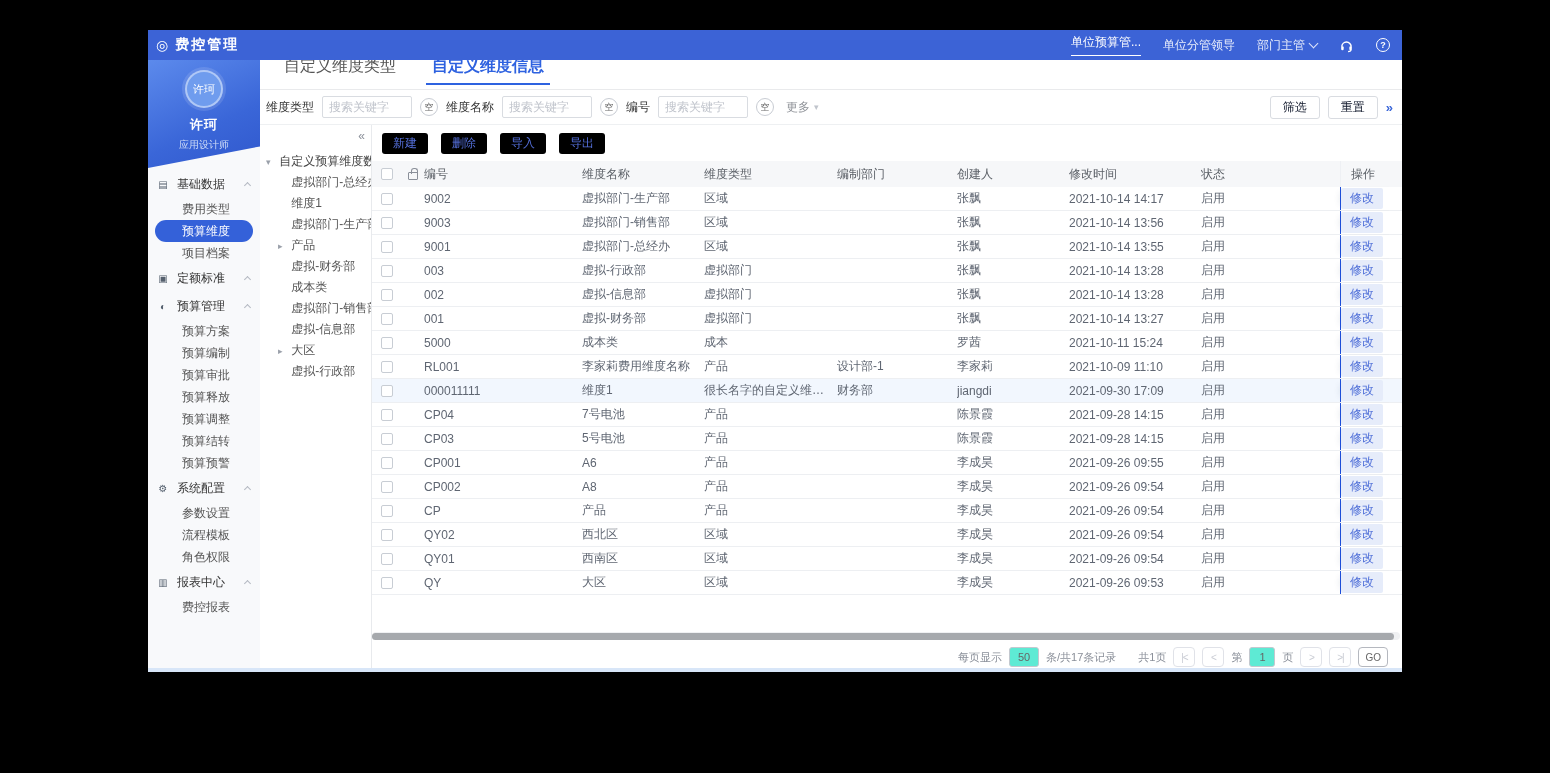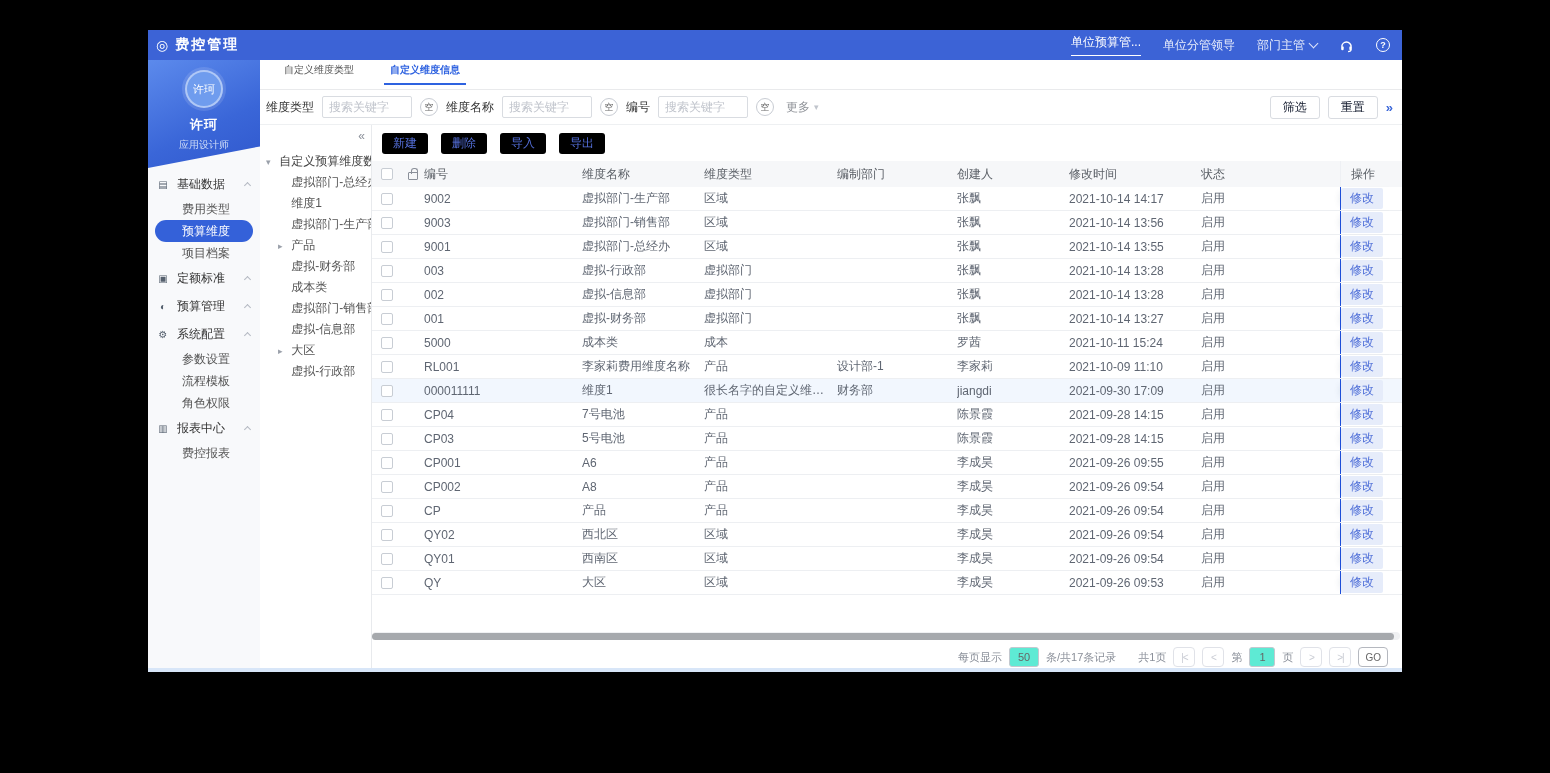"自定义维度类型" .tab { font-size: 10px -> 16px }
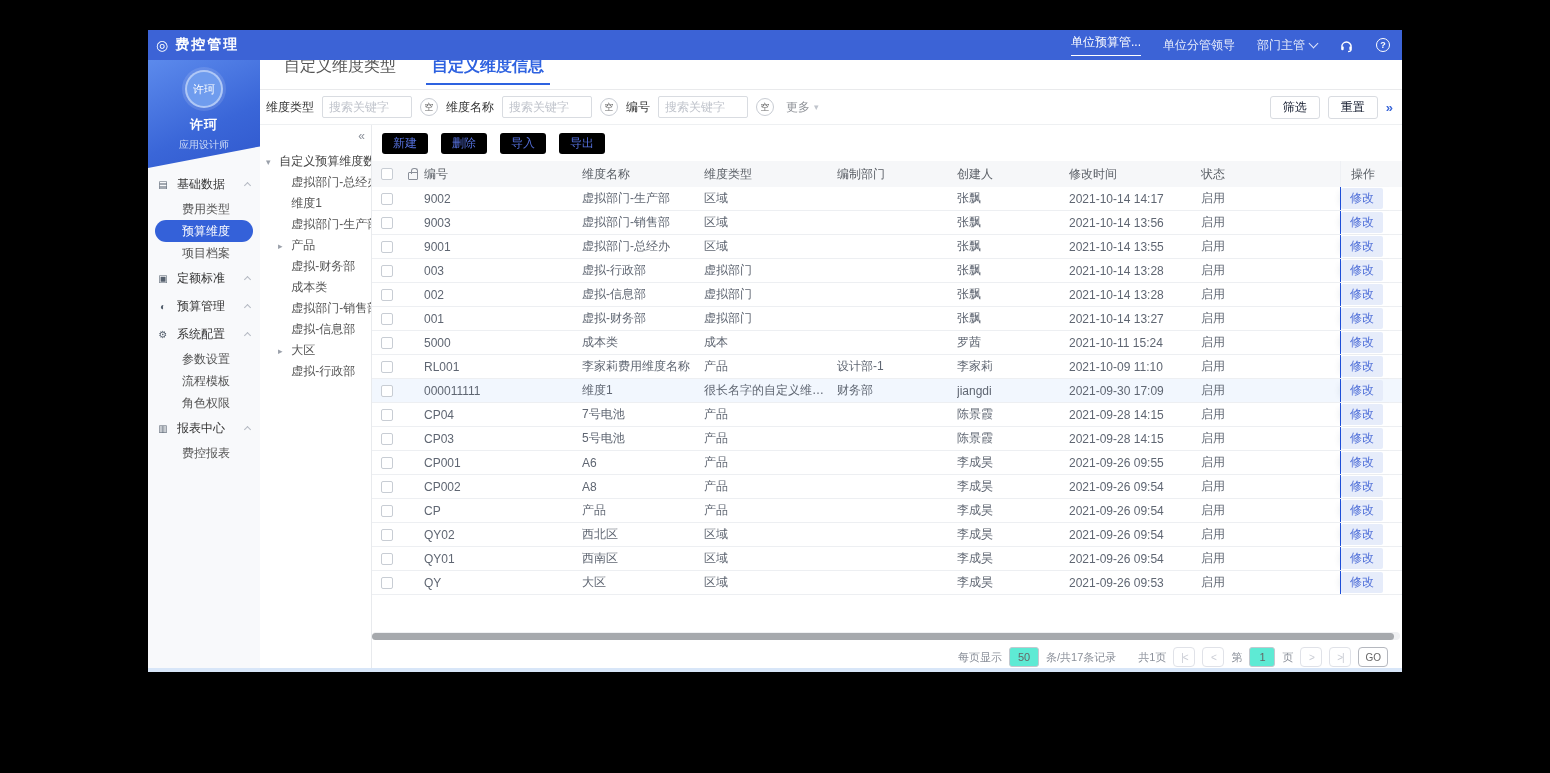"预算方案" div.nav-items { html: none -> <div> <div>预算方案</div> <div>预算编制</div> <div>预算审批</div> <div>预算释放</div> <div>预算调整</div> <div>预算结转</div> <div>预算预警</div> </div> }
